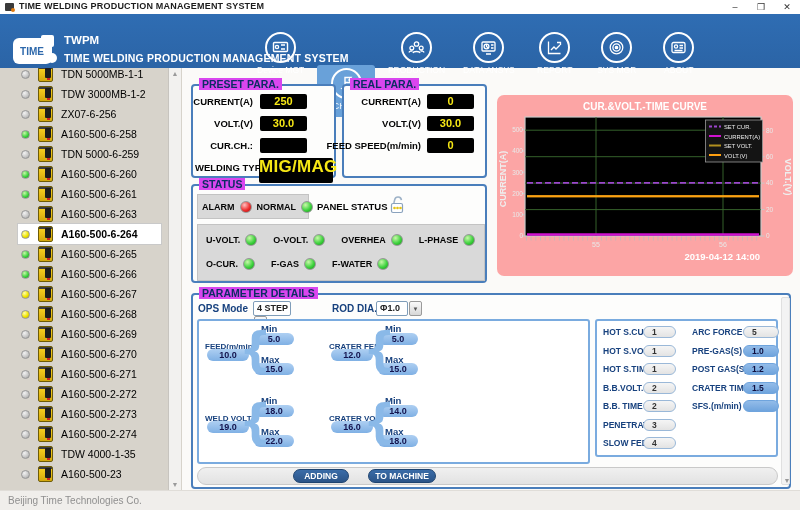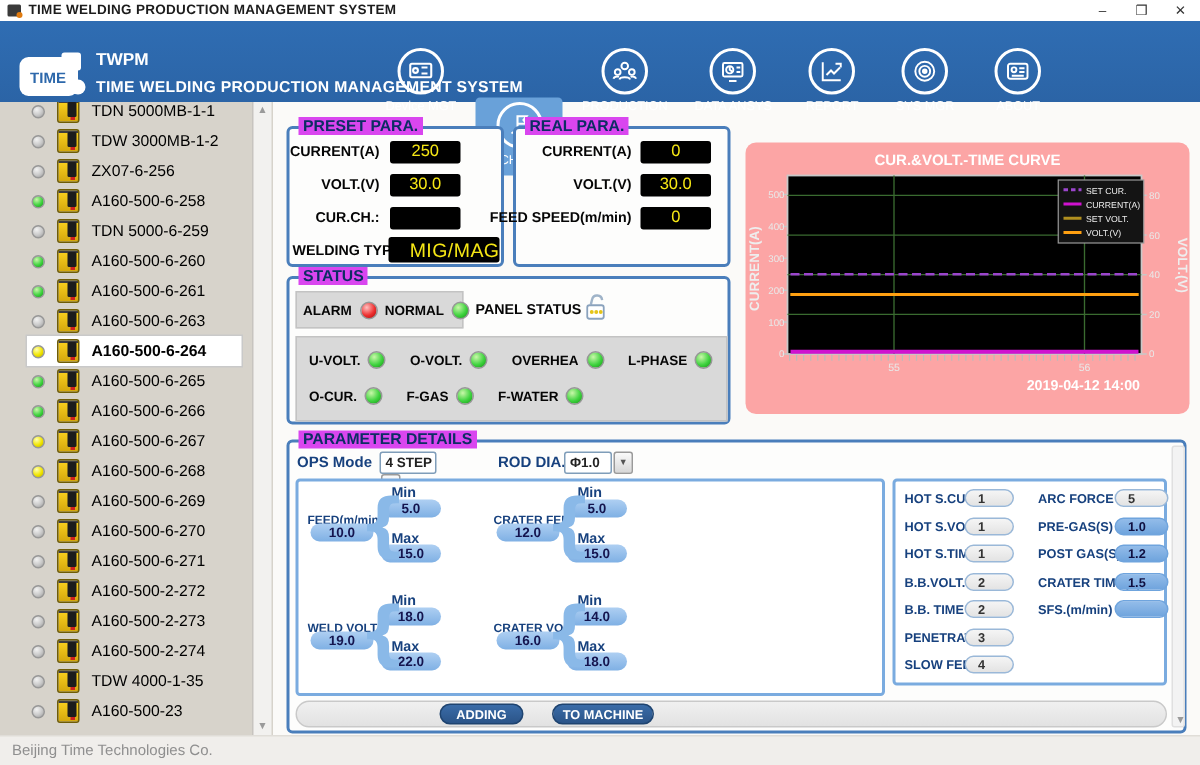"250" .vbox { font-weight: normal -> bold }
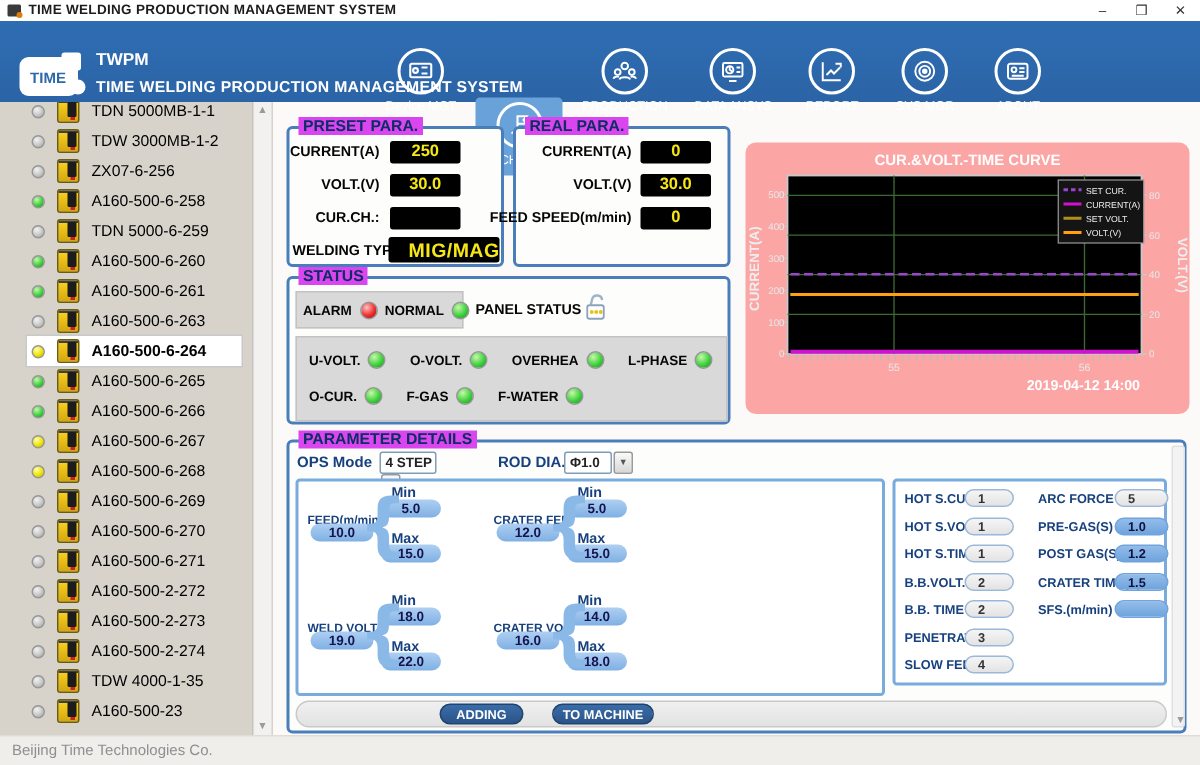"MIG/MAG" .vbox.wide { font-size: 13px -> 17px; height: 17px -> 25px }
